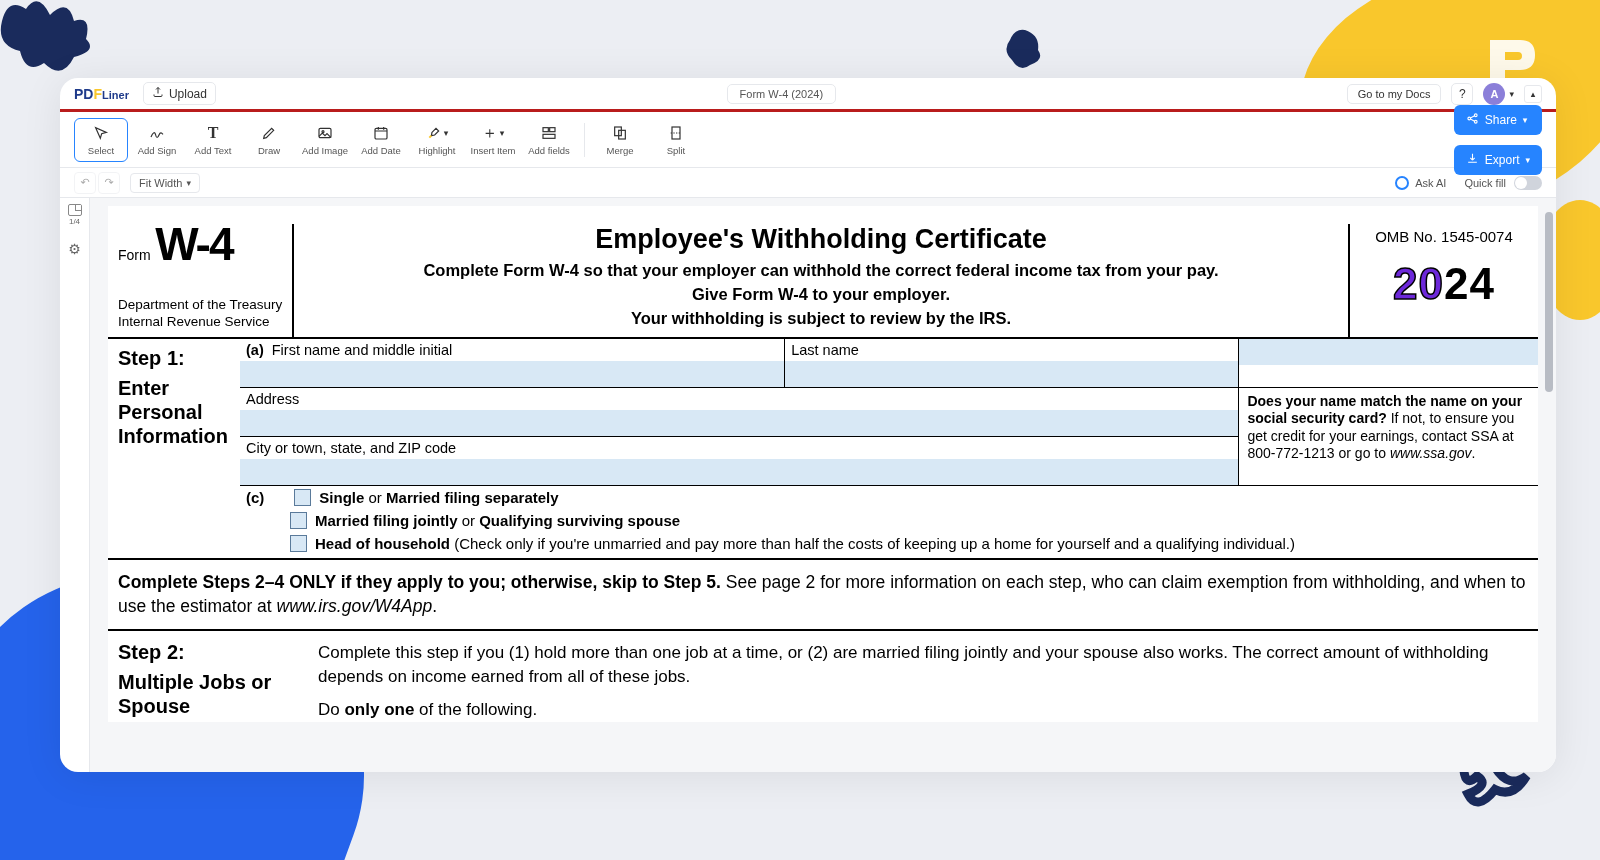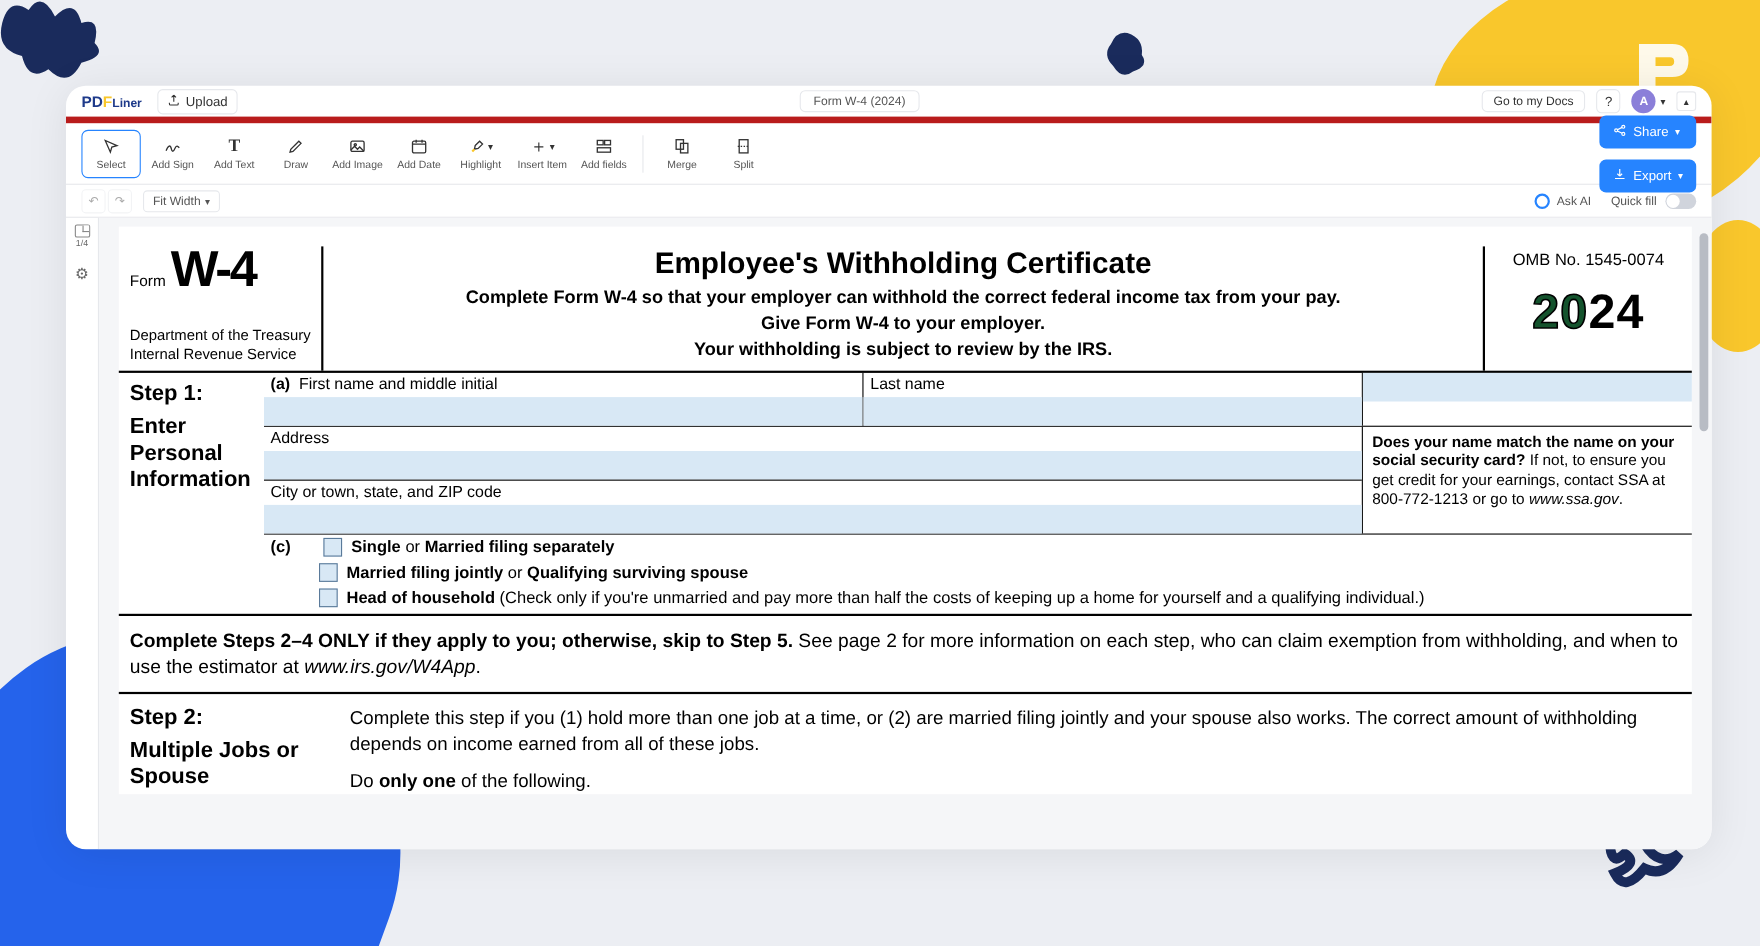"PDFLiner" .topbar { border-bottom: 6px solid #b91c1c -> 3px solid #b91c1c }
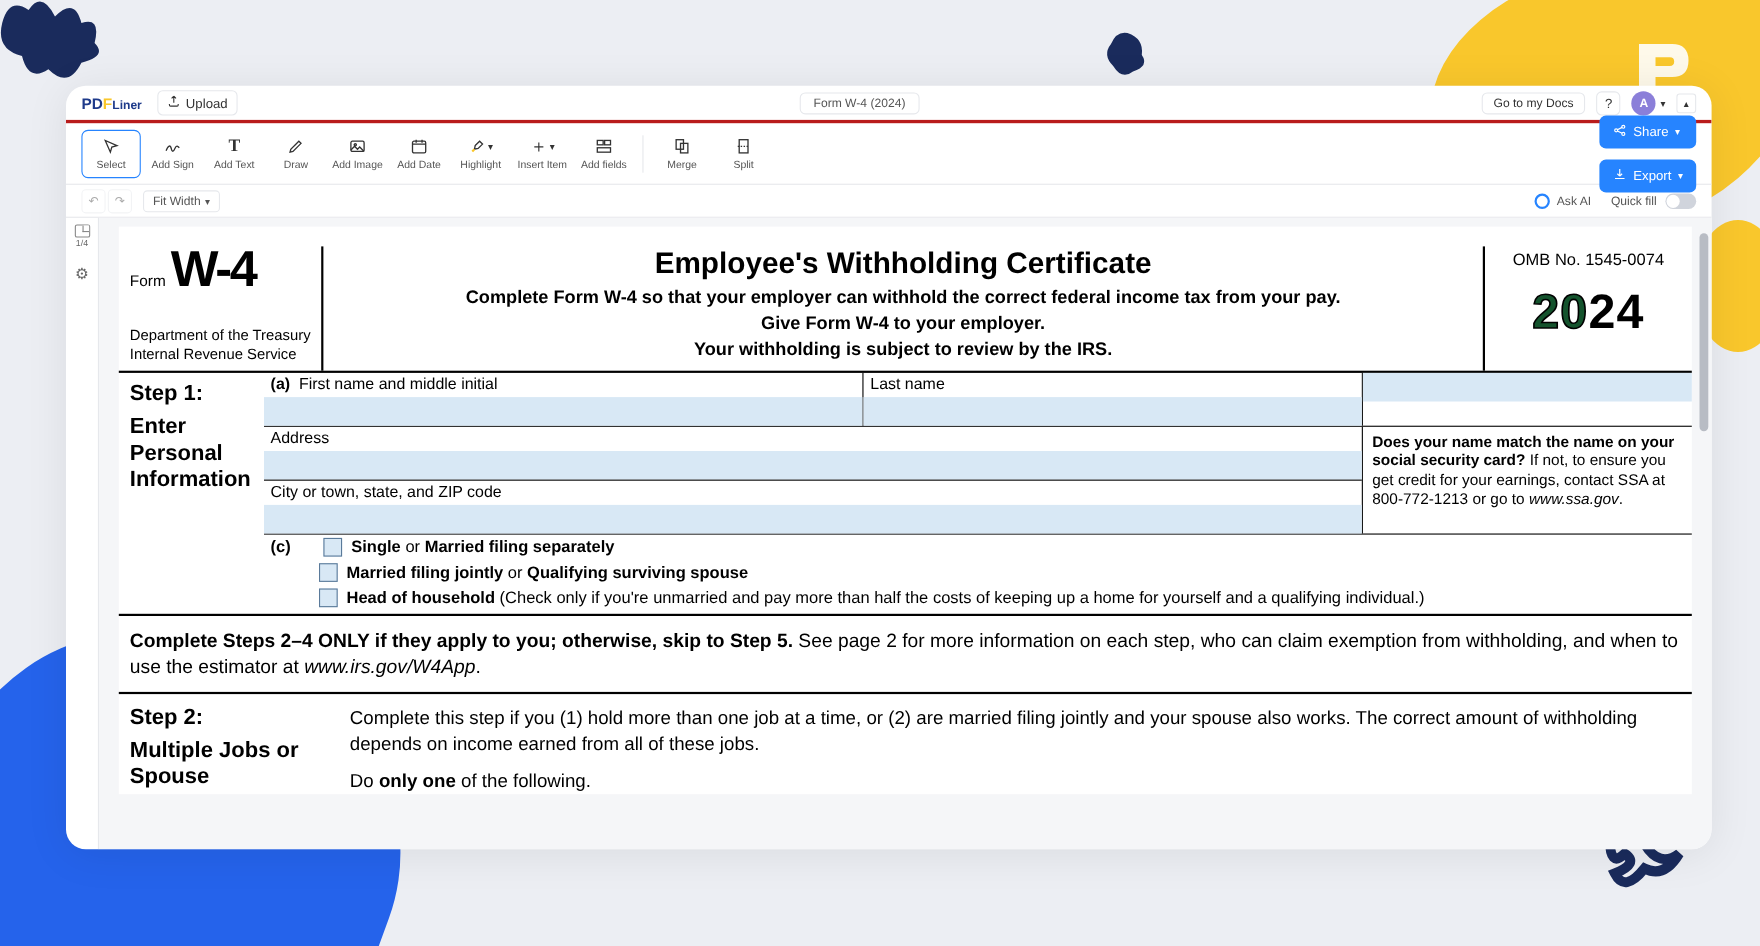"20" .w4-year .y20 { color: #14532d -> #6d28d9 }
